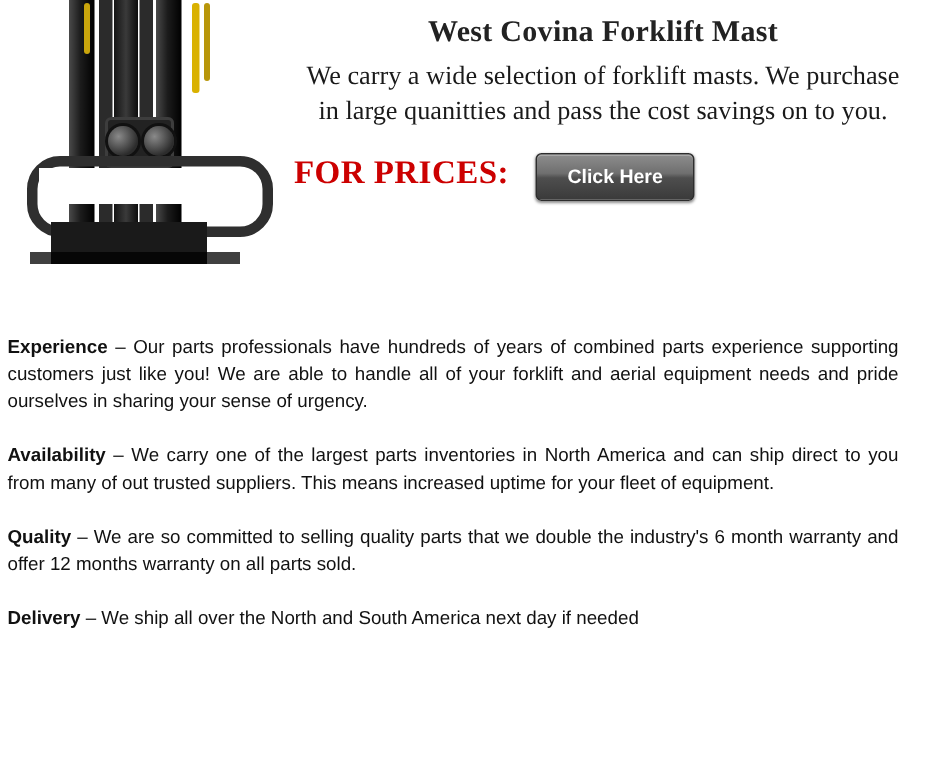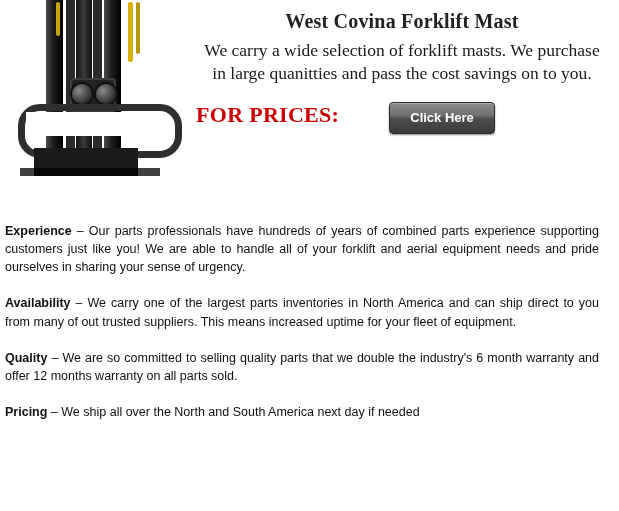"Click Here" .click-here-btn { margin-left: 32px -> none }
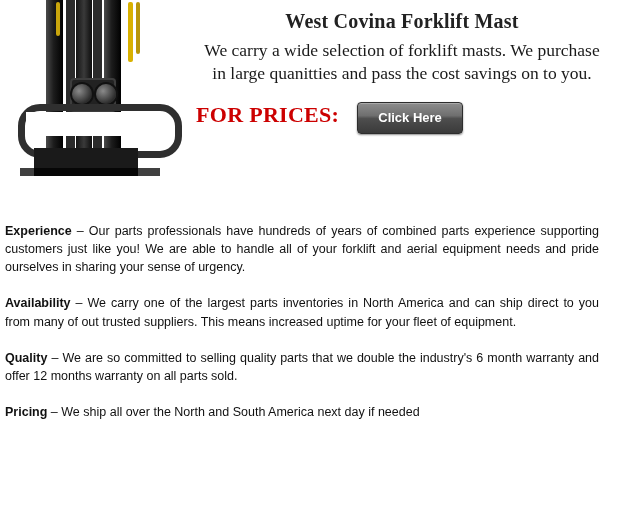"Pricing" span.lead { text: Pricing -> Delivery }
